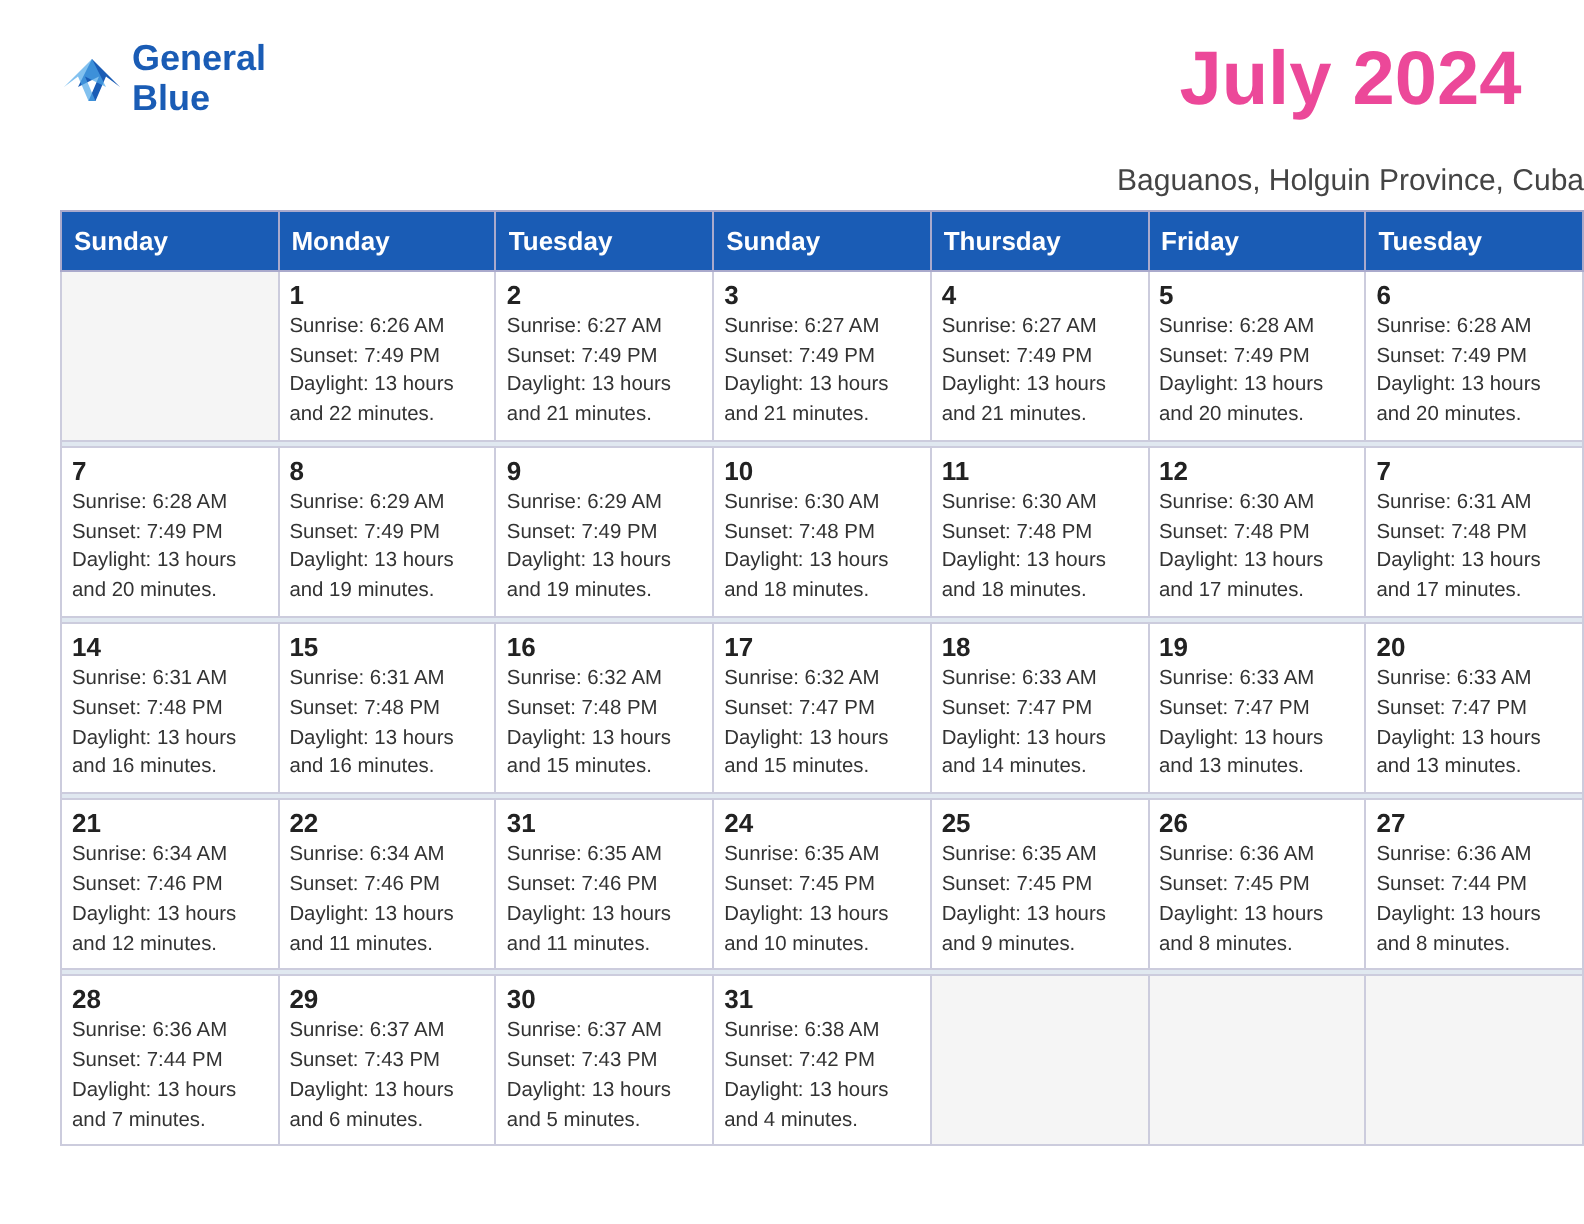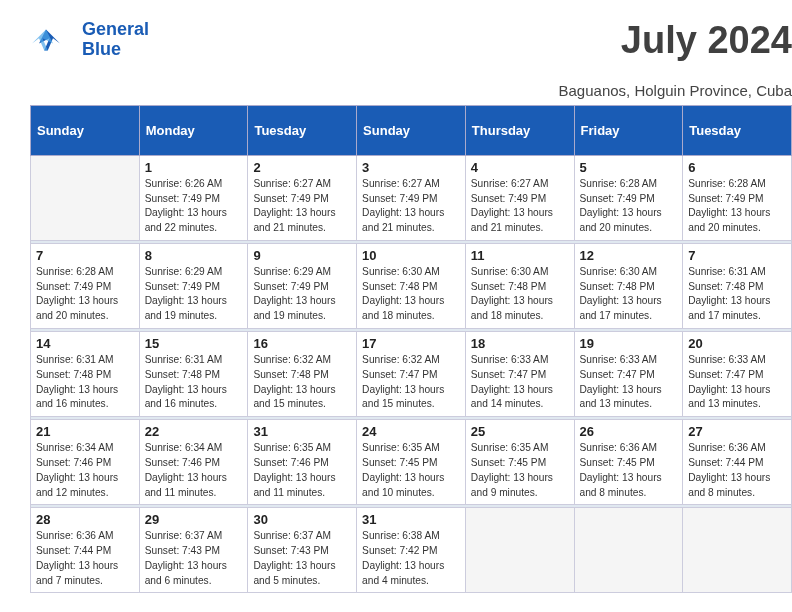"General" .logo { gap: 20px -> 4px }
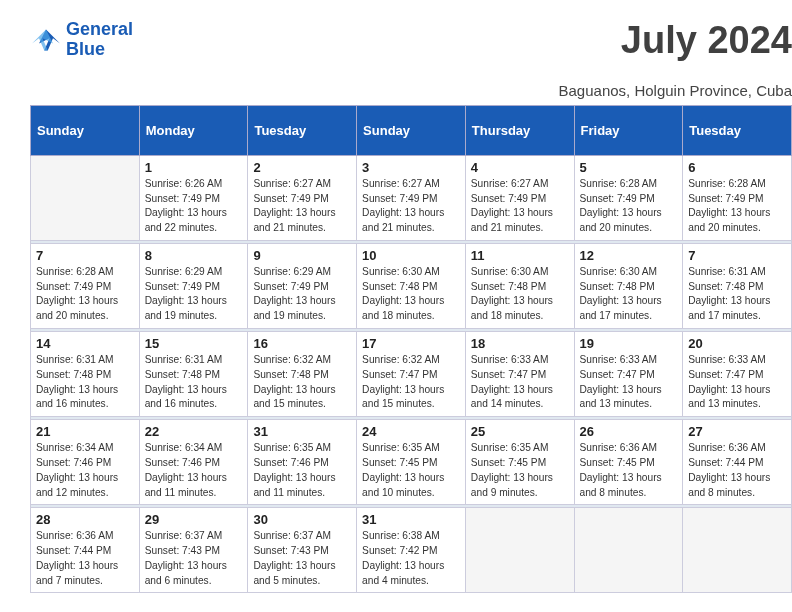"July 2024" .month-title { color: #404040 -> #ec4899; text-align: none -> center }
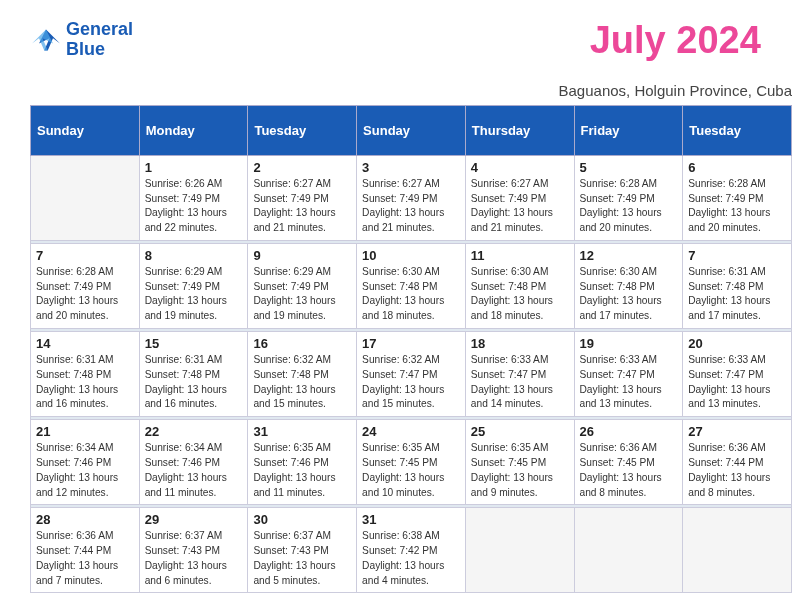"Sunday" .calendar th { padding: 17px 6px -> 7px 6px }
